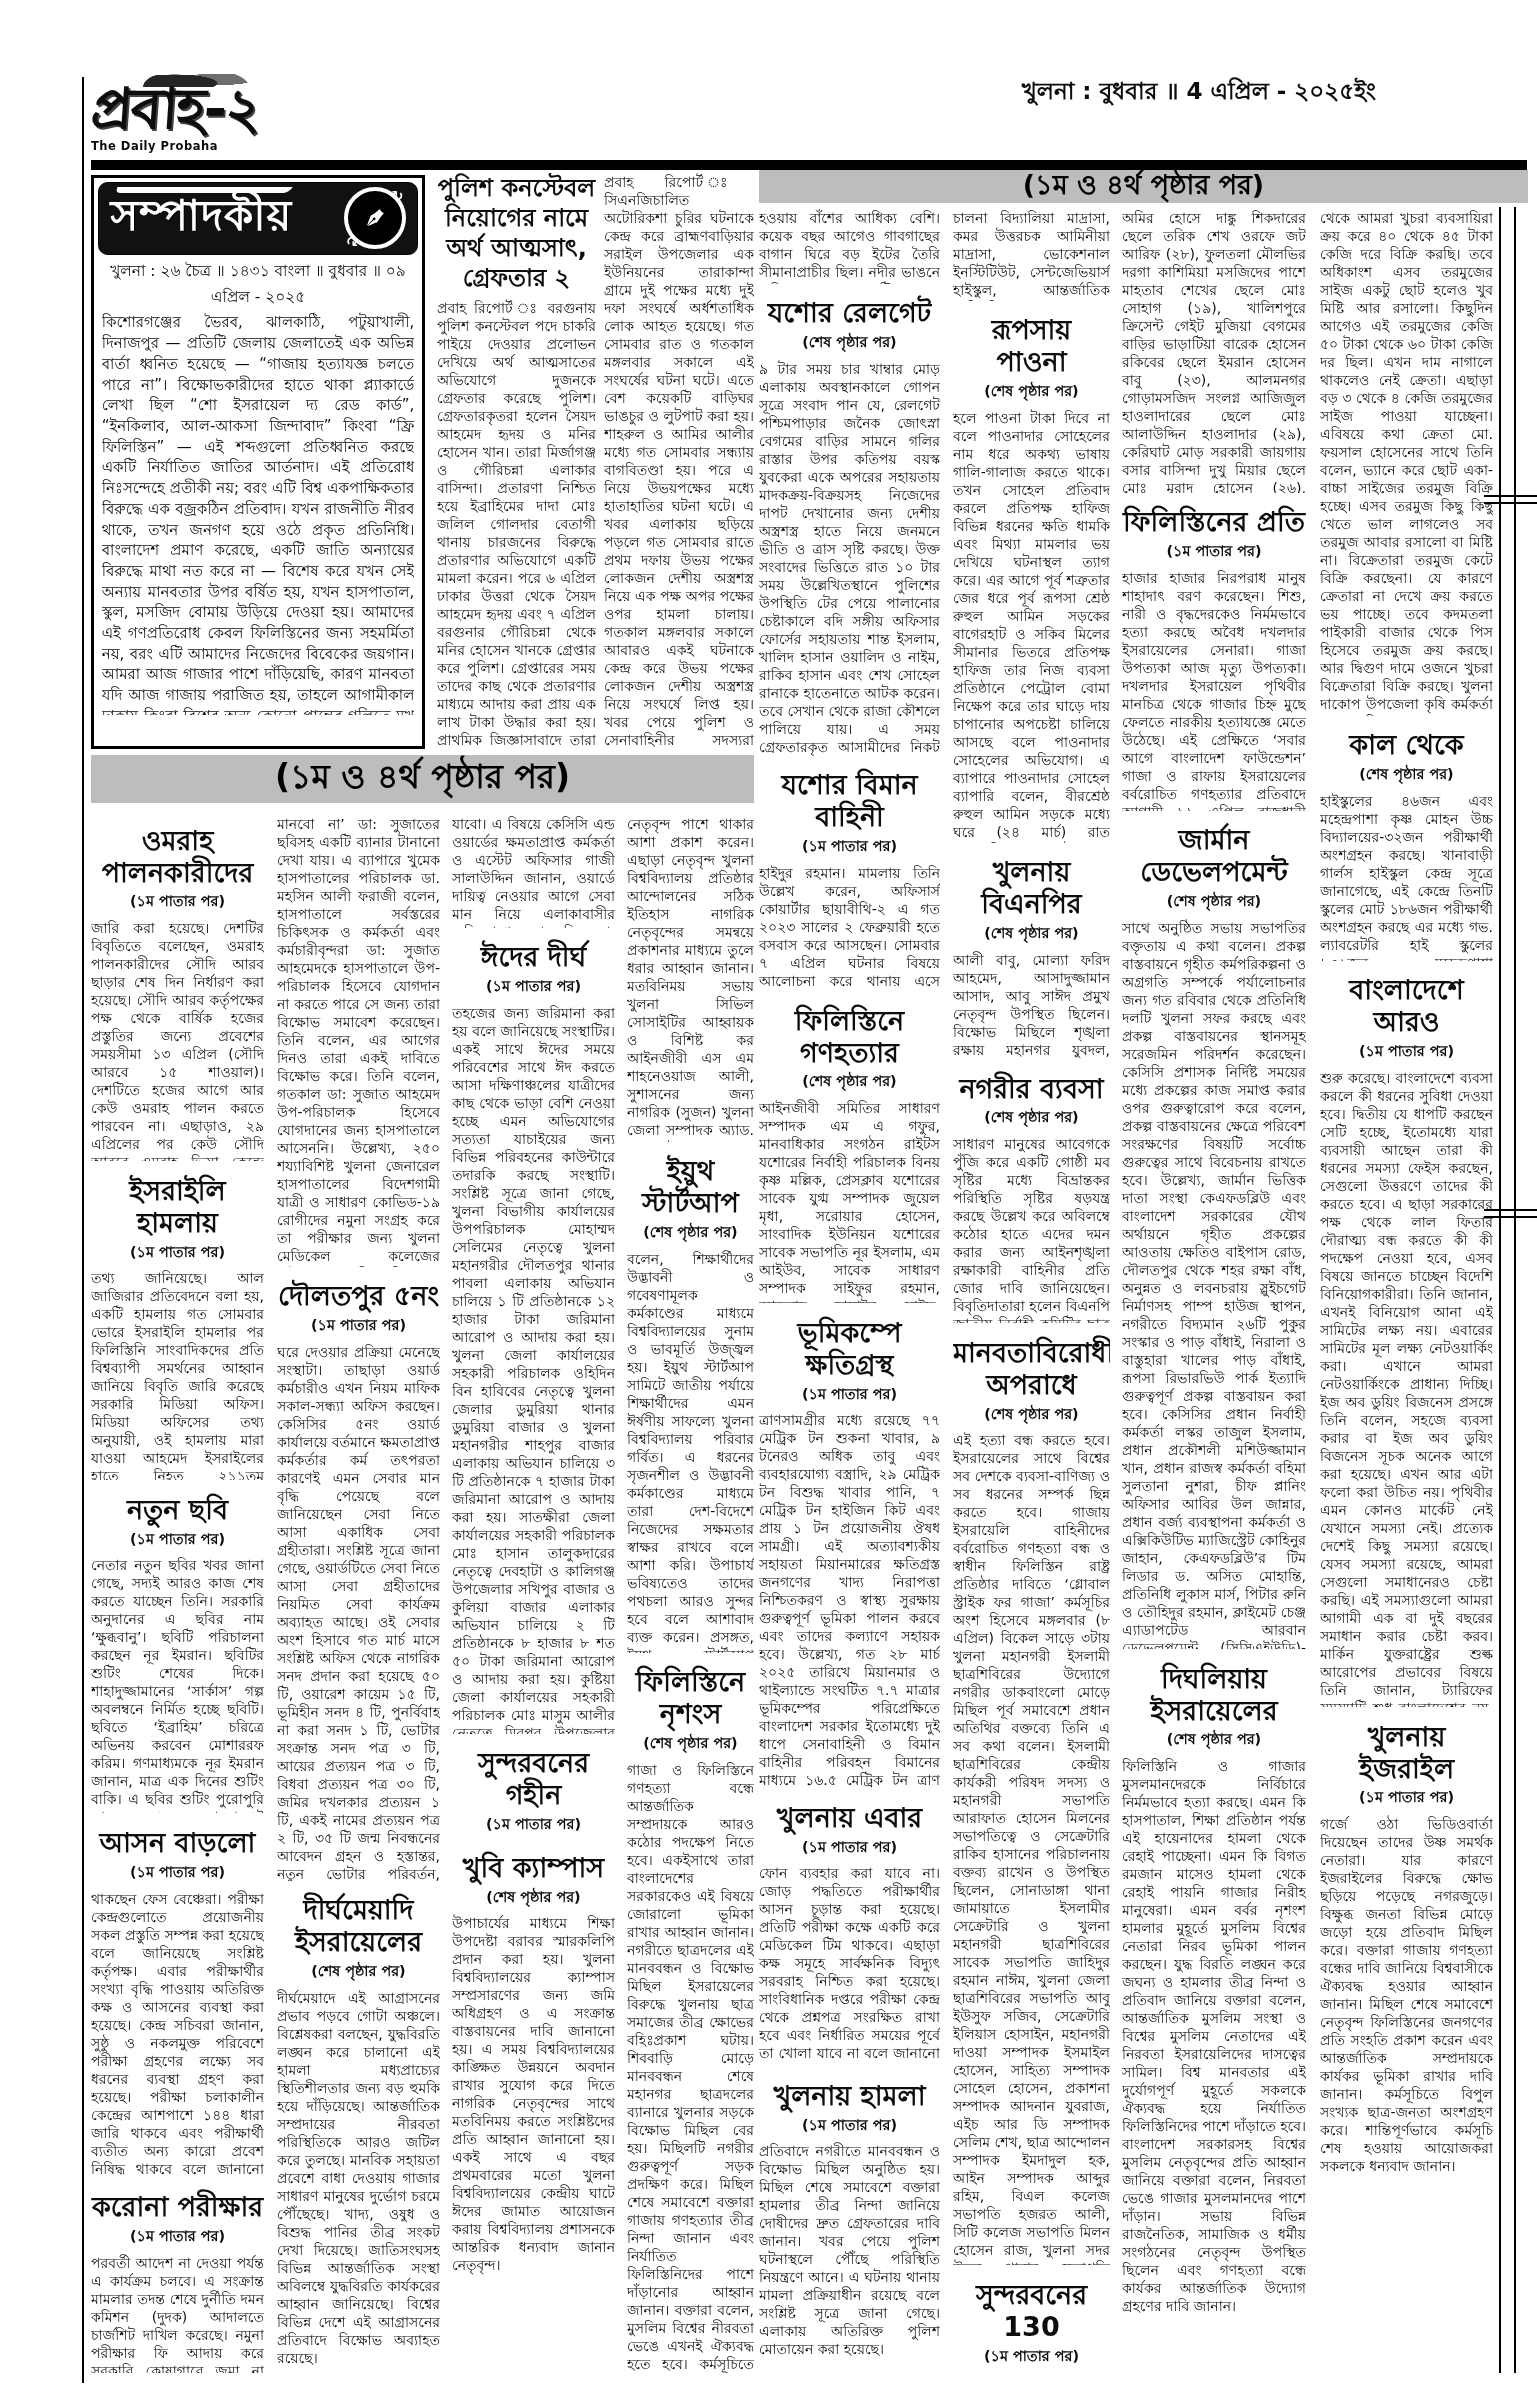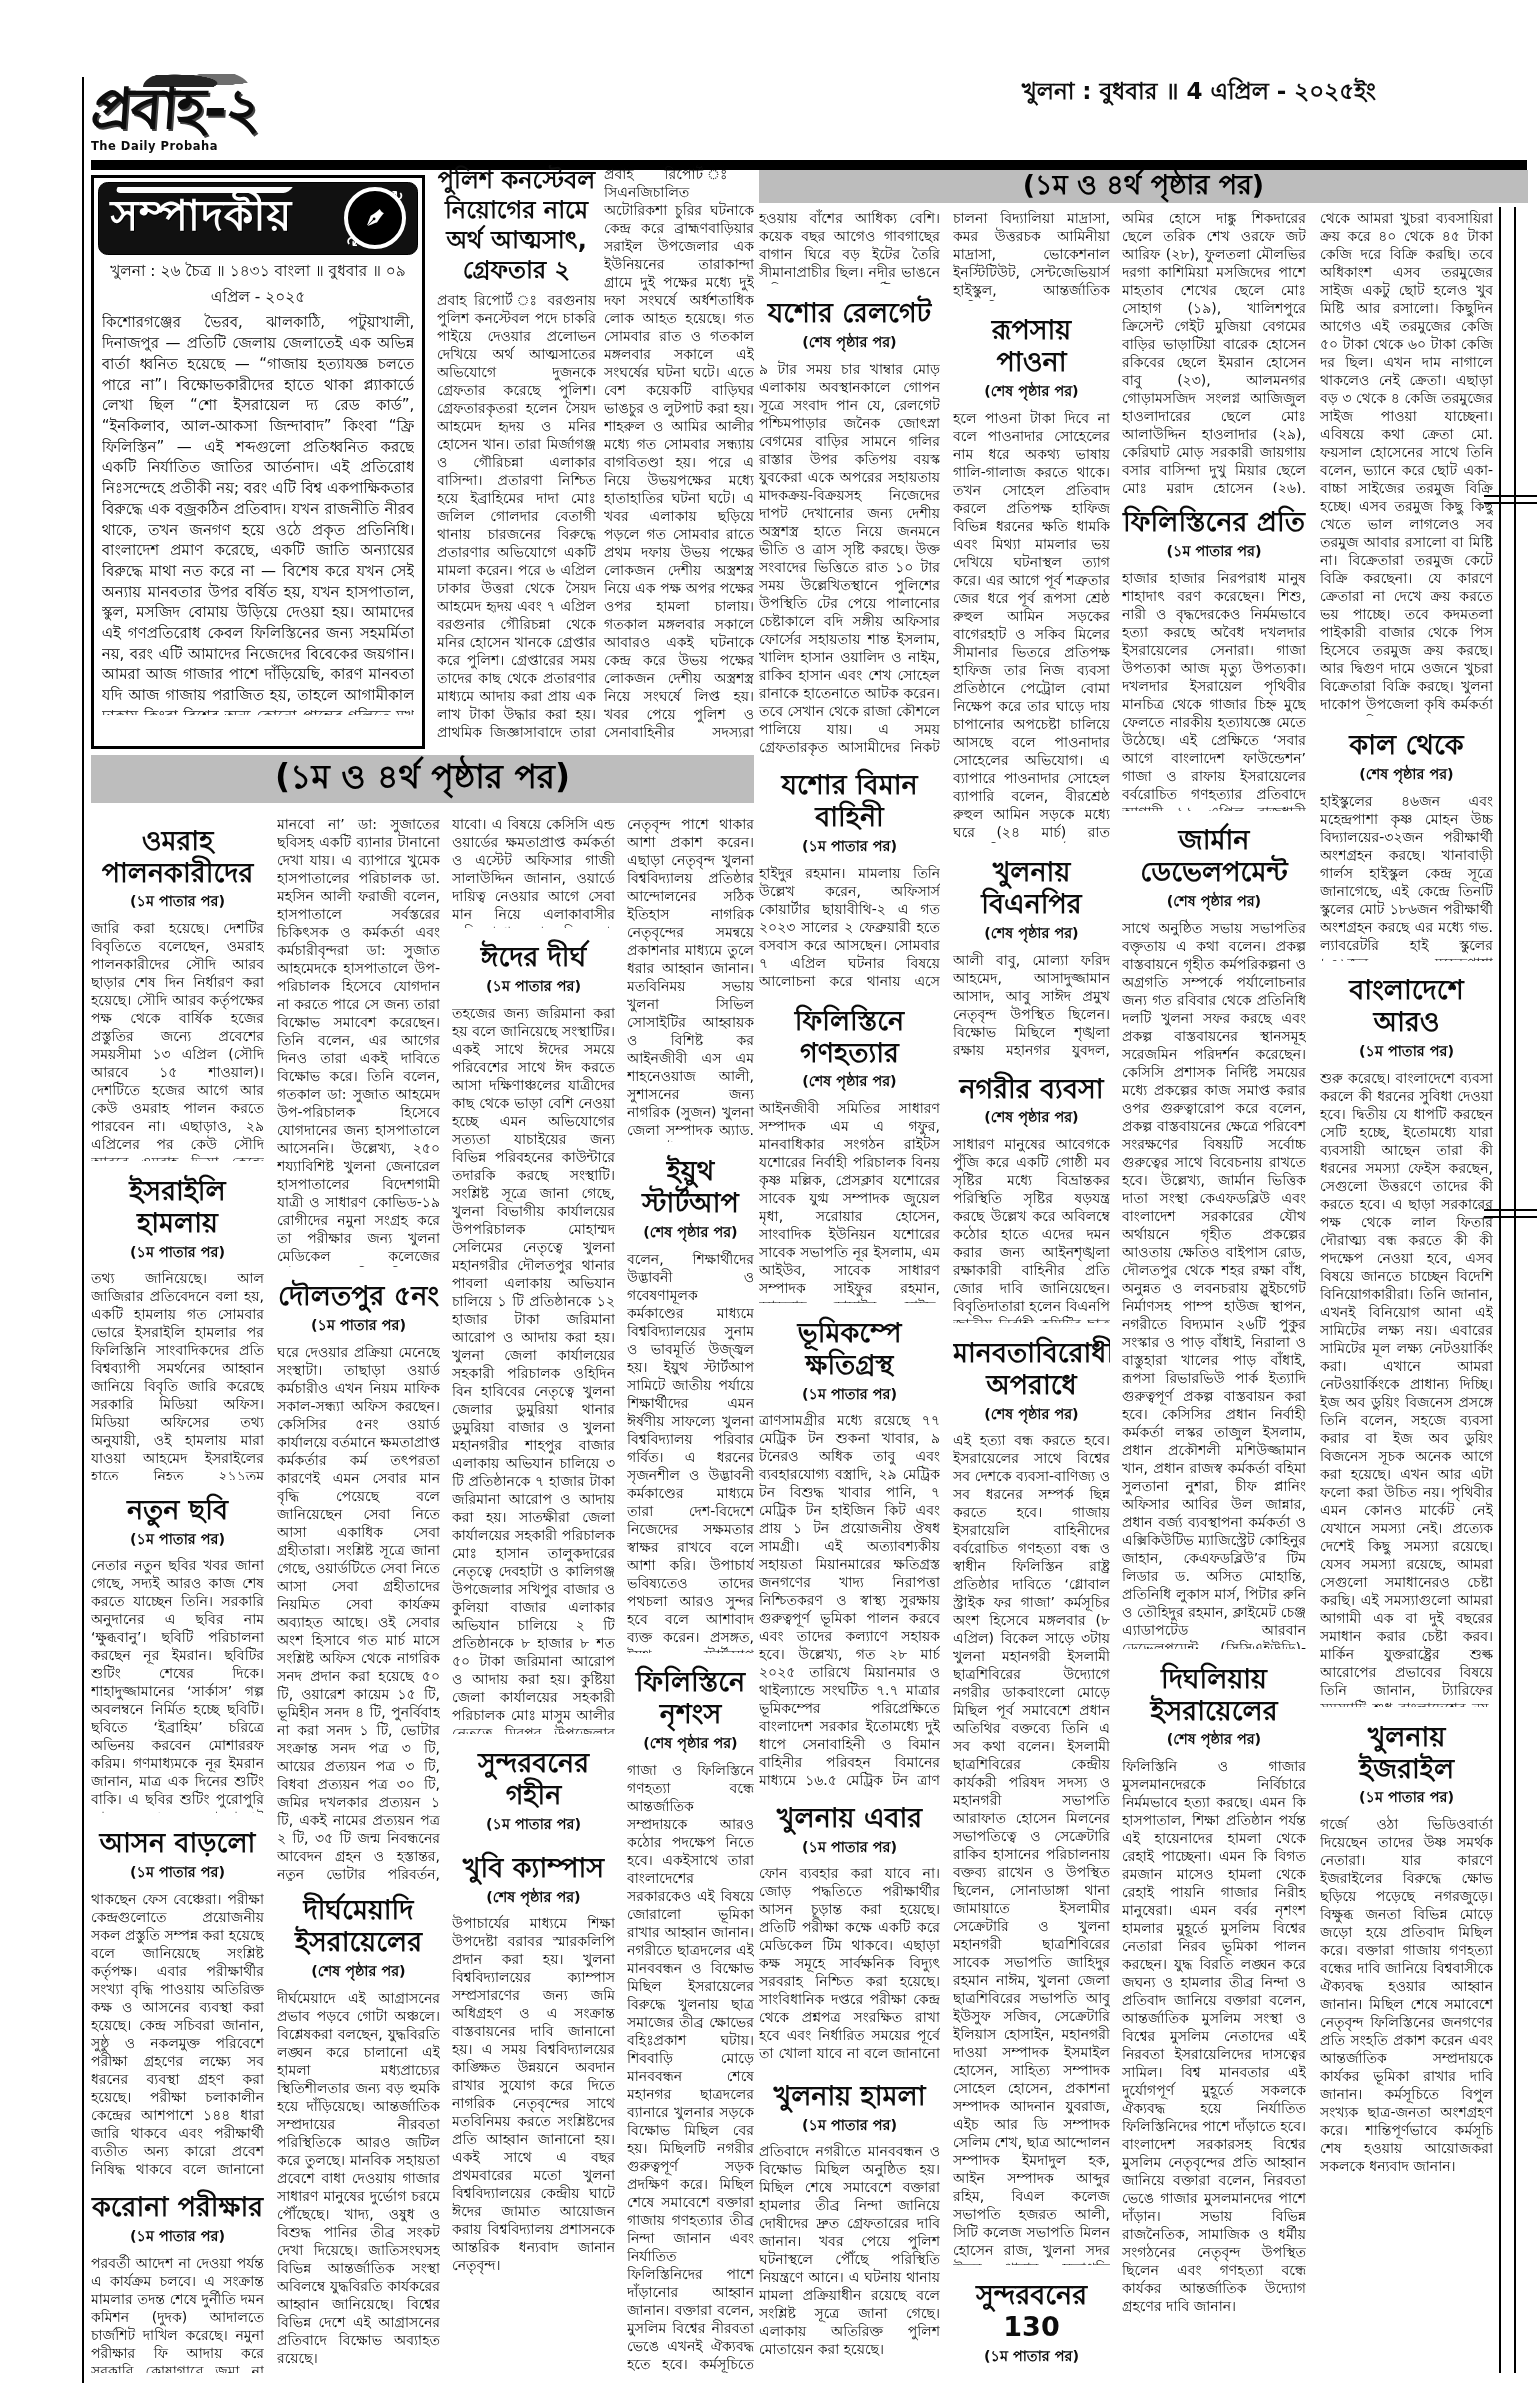"পুলিশ কনস্টেবল নিয়োগের নামে অর্থ" .top-story { top: 165px -> 173px }
